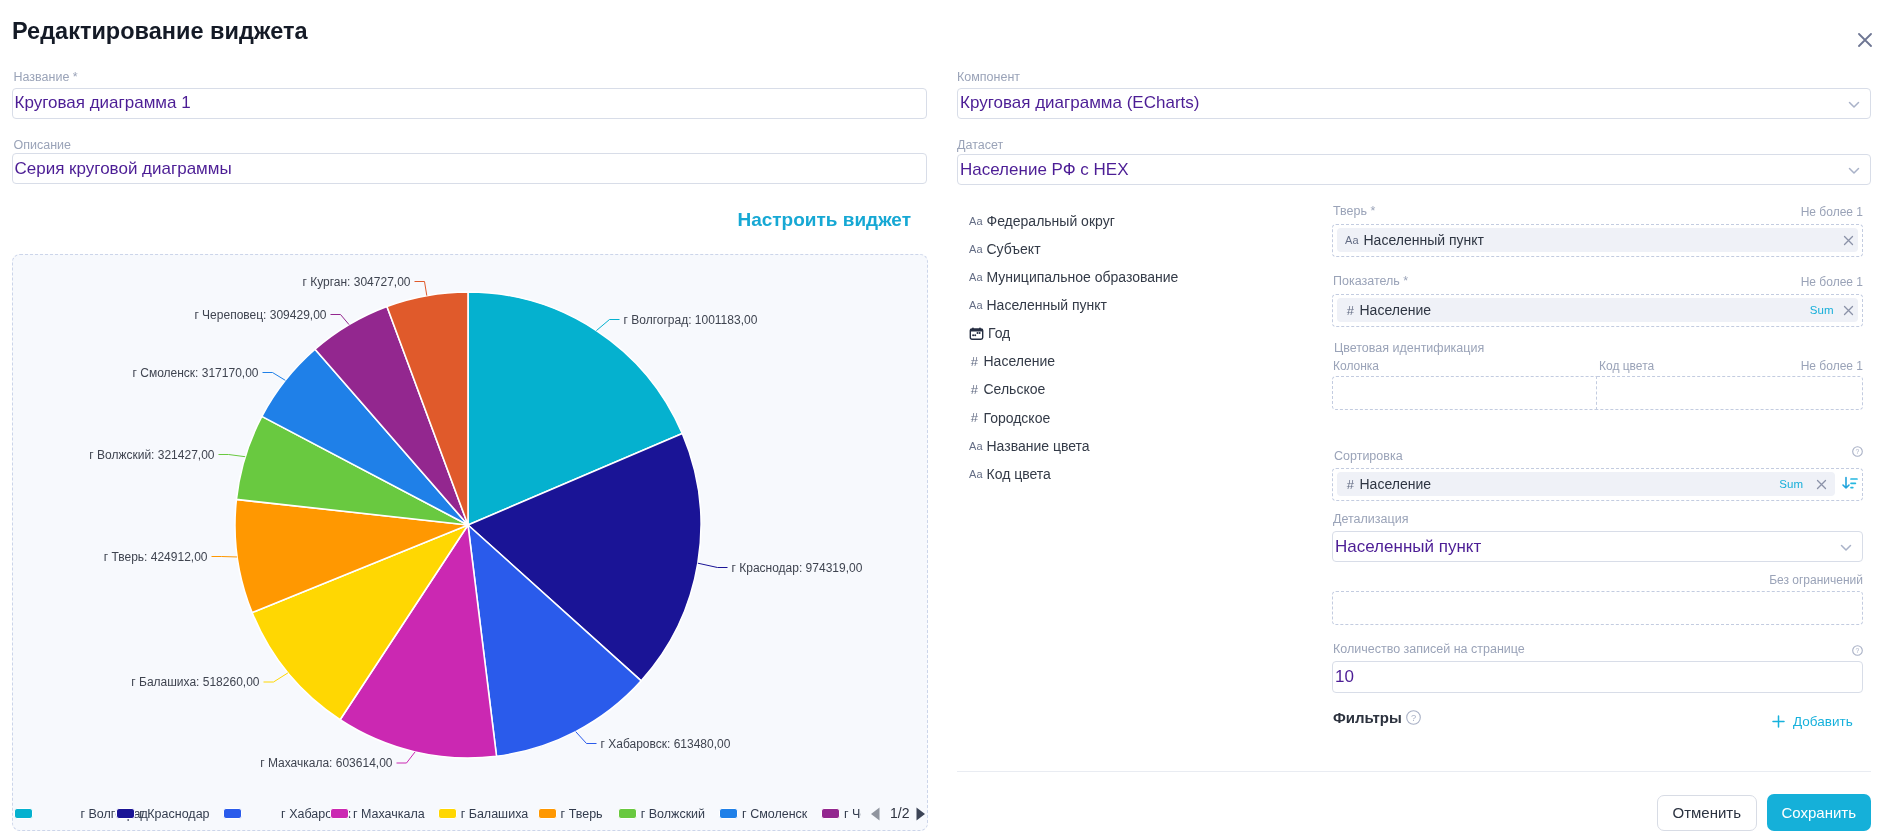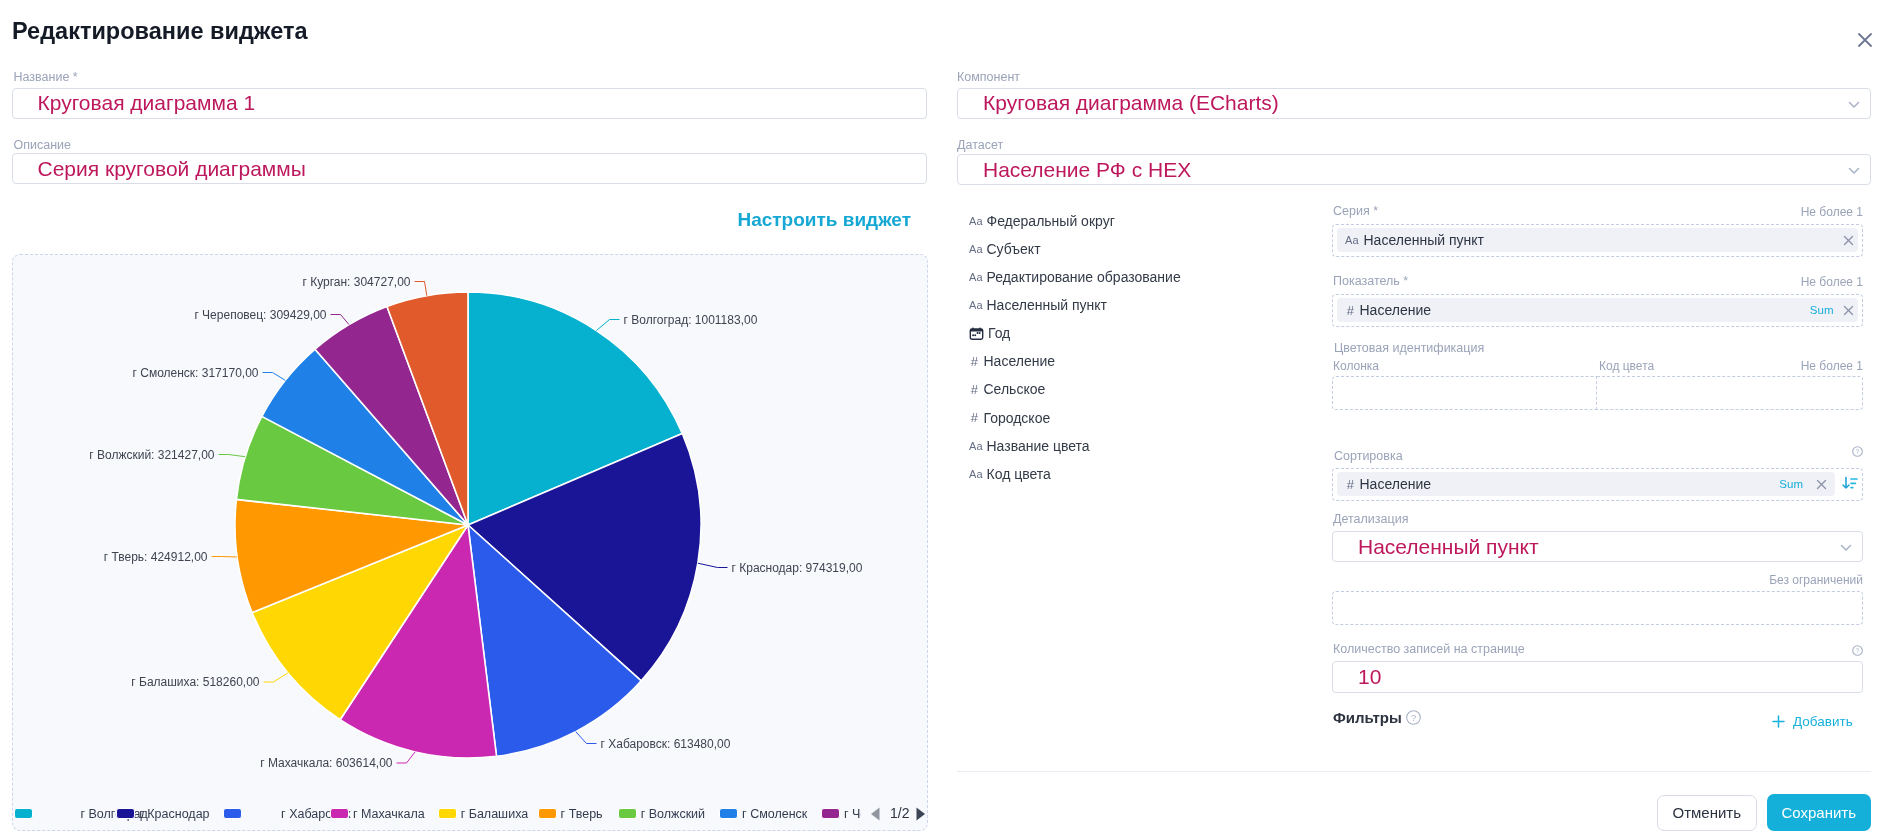"Круговая диаграмма 1" .inp { color: #be185d -> #4c1d95; font-size: 21px -> 17px; padding: 0 25px -> 0 2px }
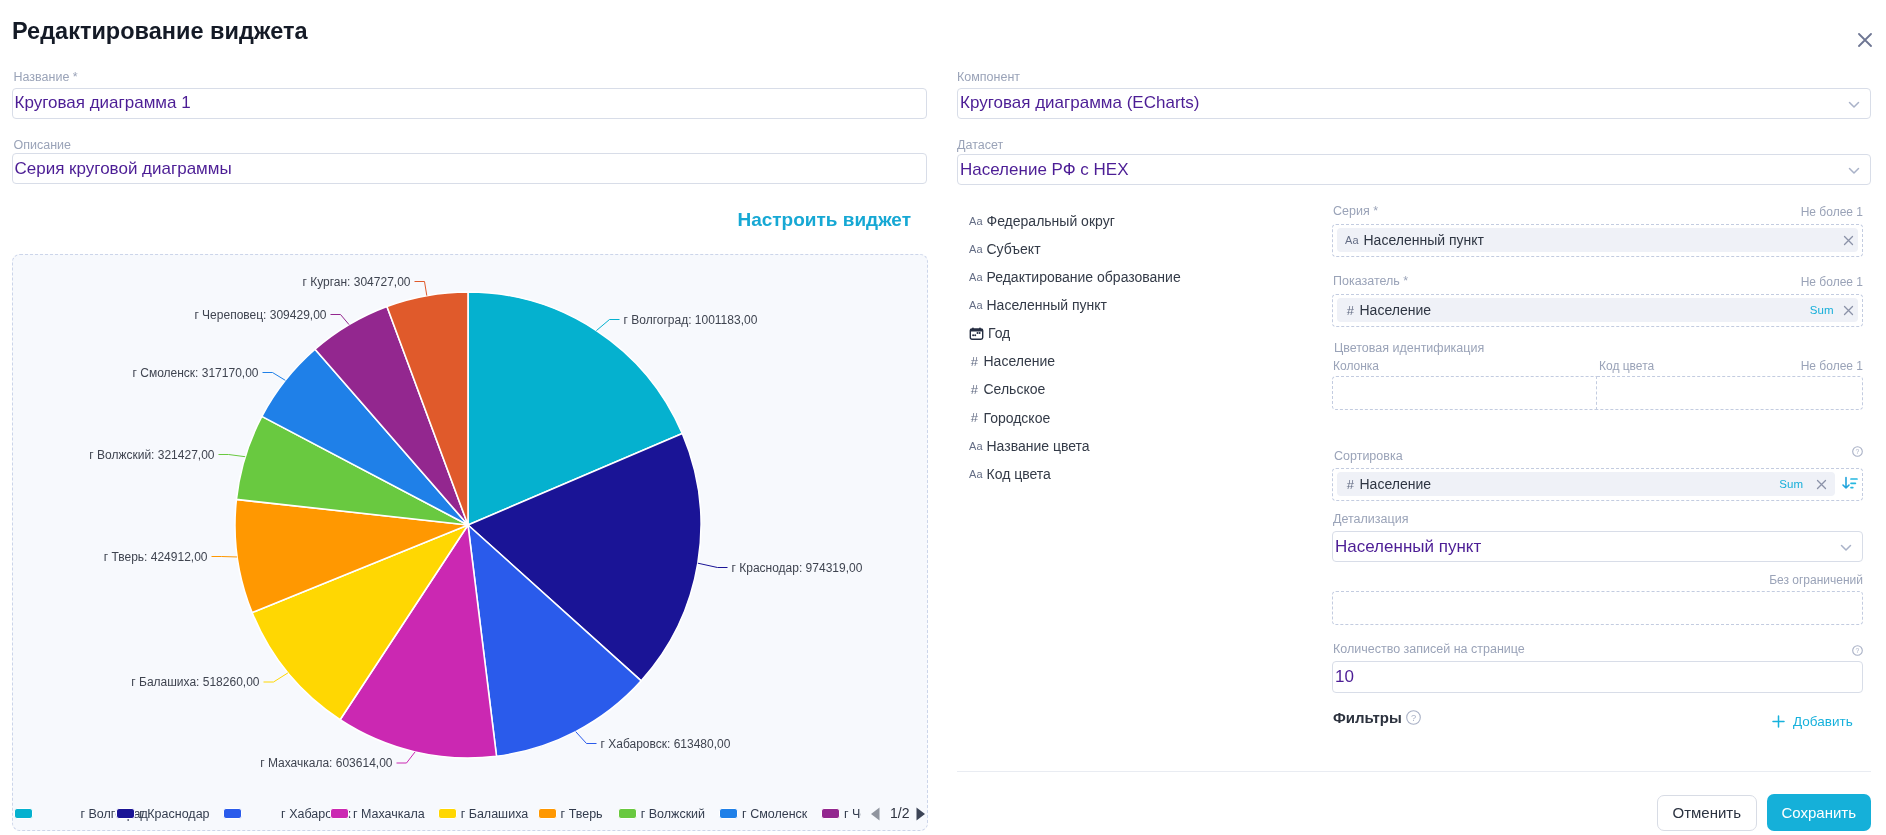"Серия *" div.lbl { text: Серия -> Тверь }
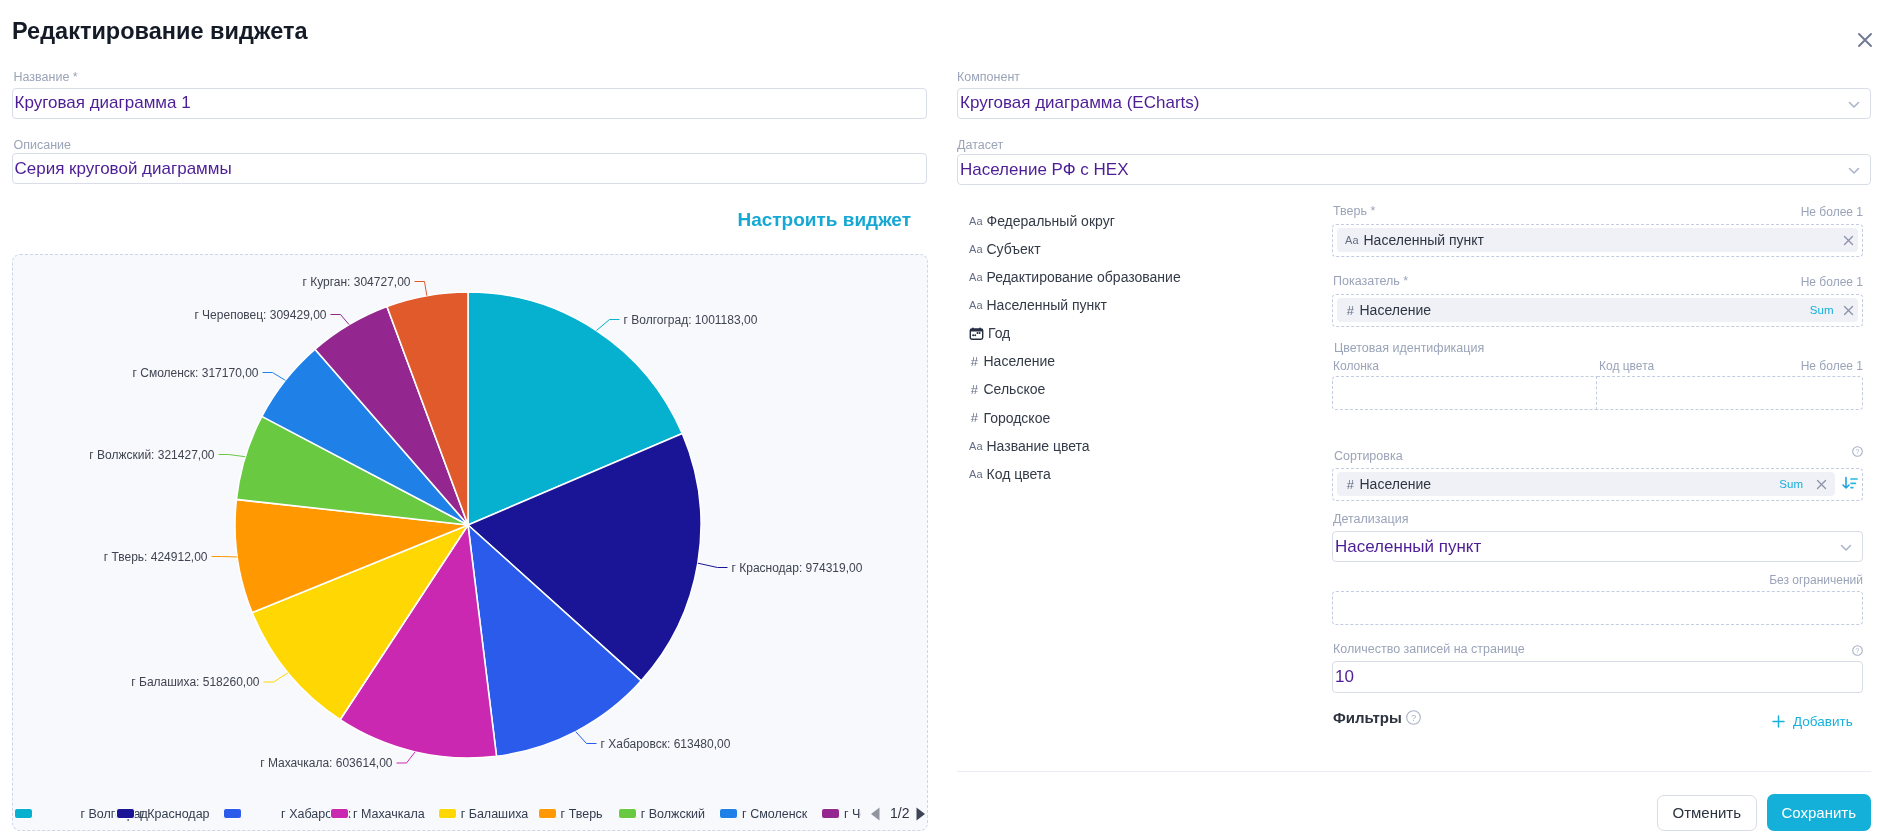"Редактирование образование" span { text: Редактирование -> Муниципальное }
